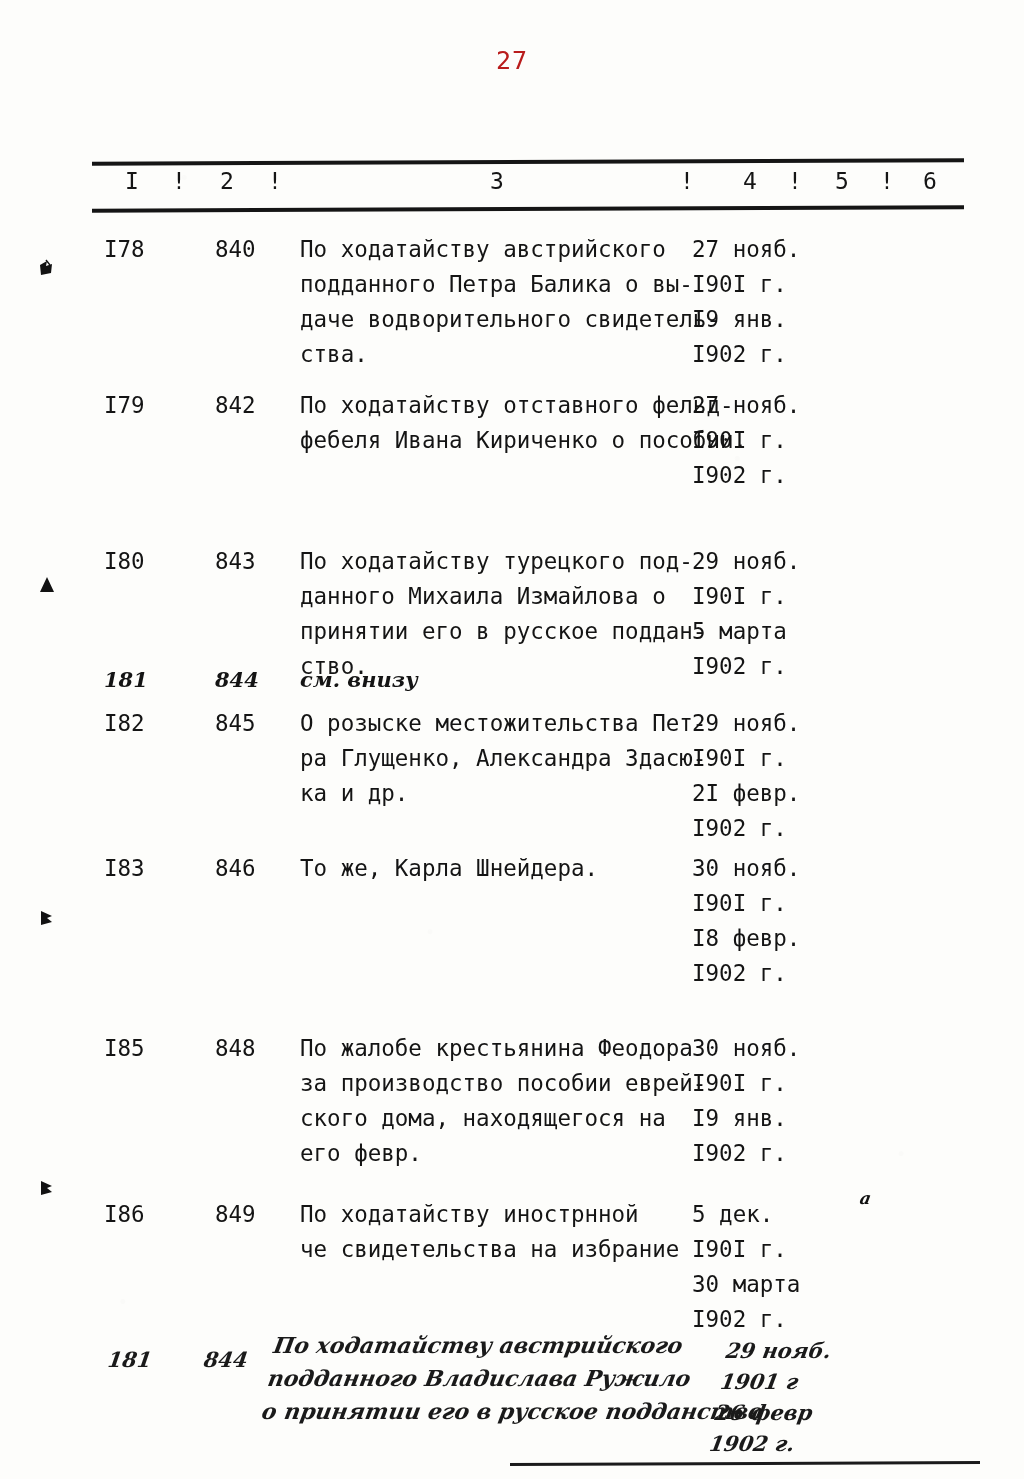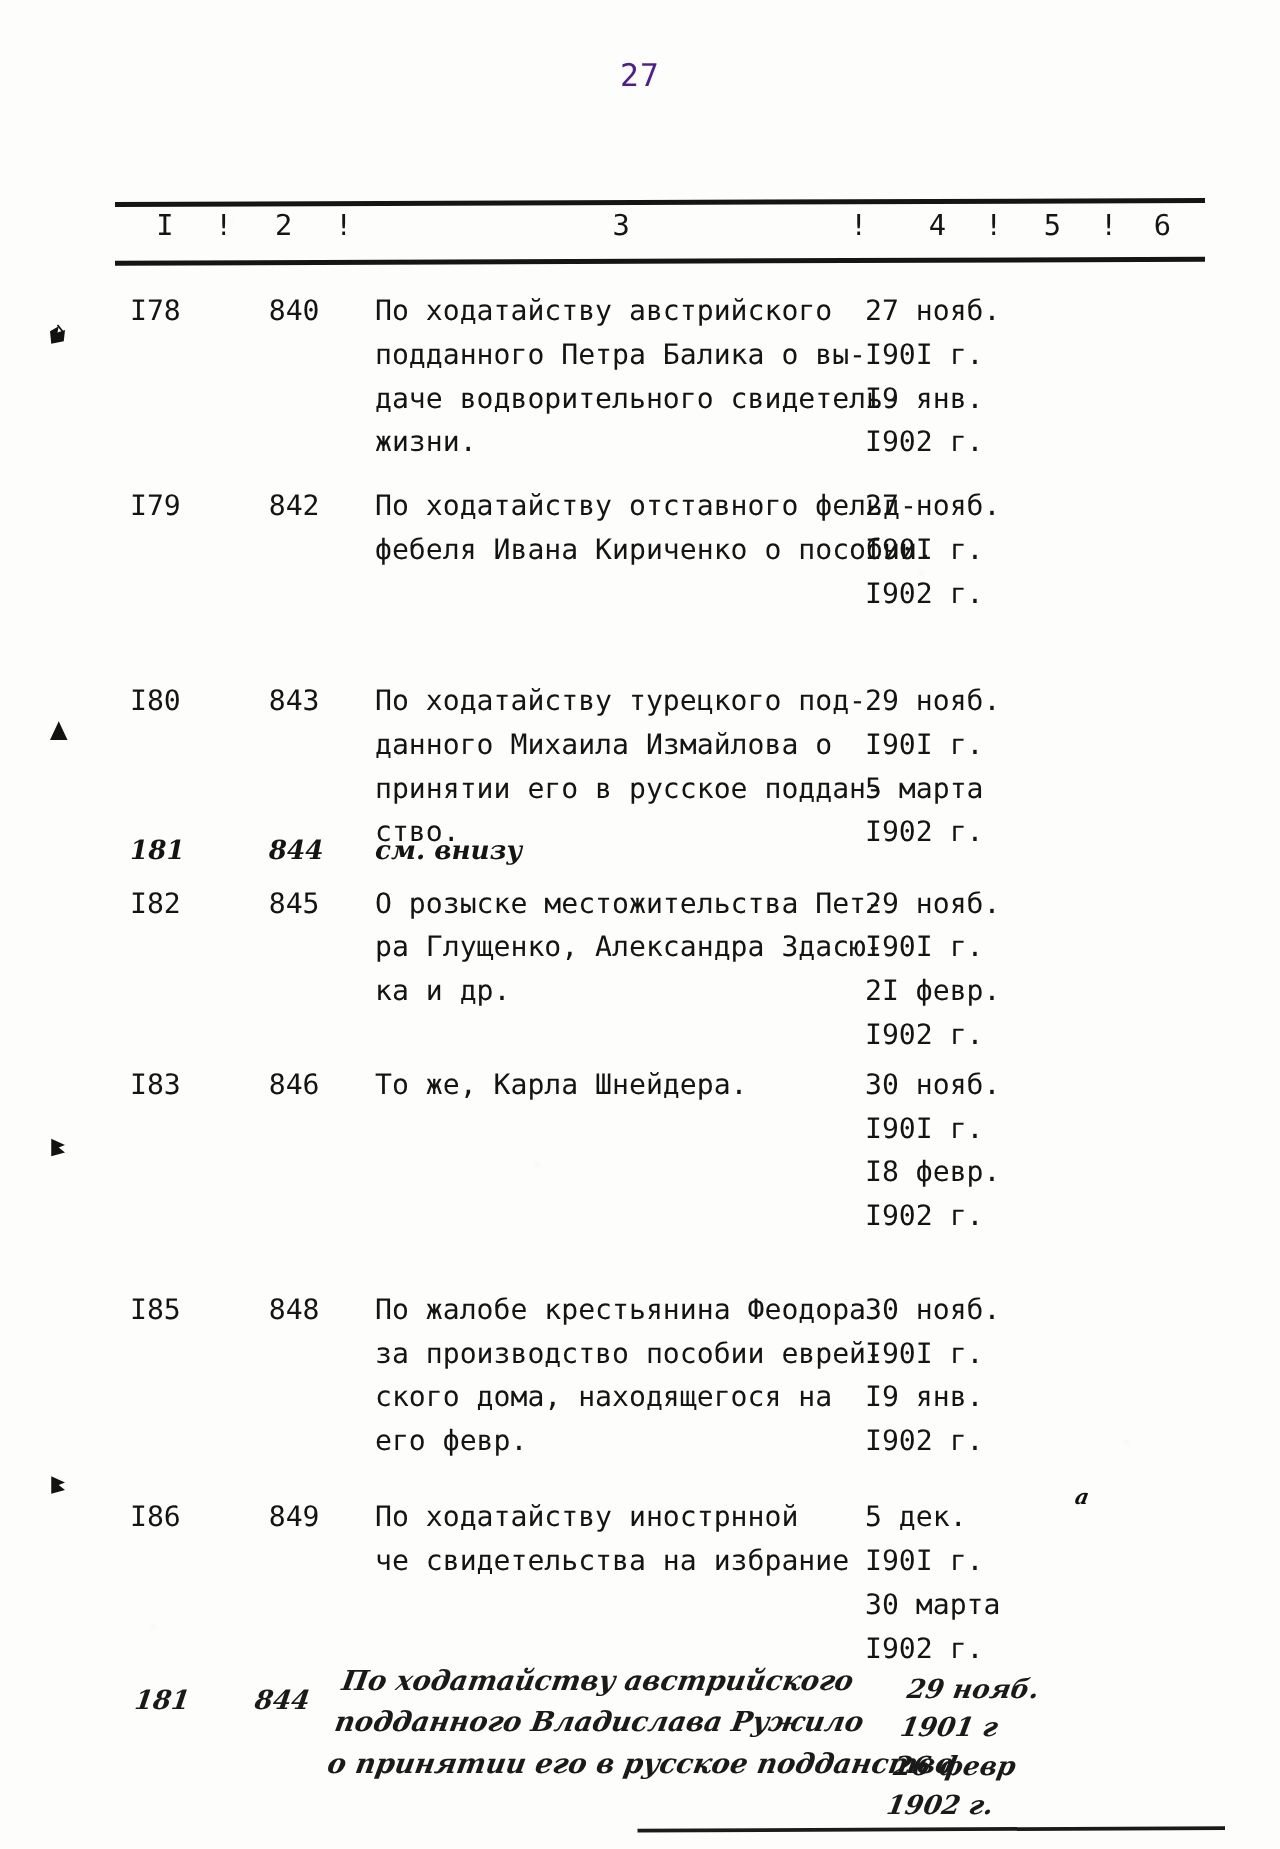"27" #page-number { color: #4c1d95 -> #b91c1c }
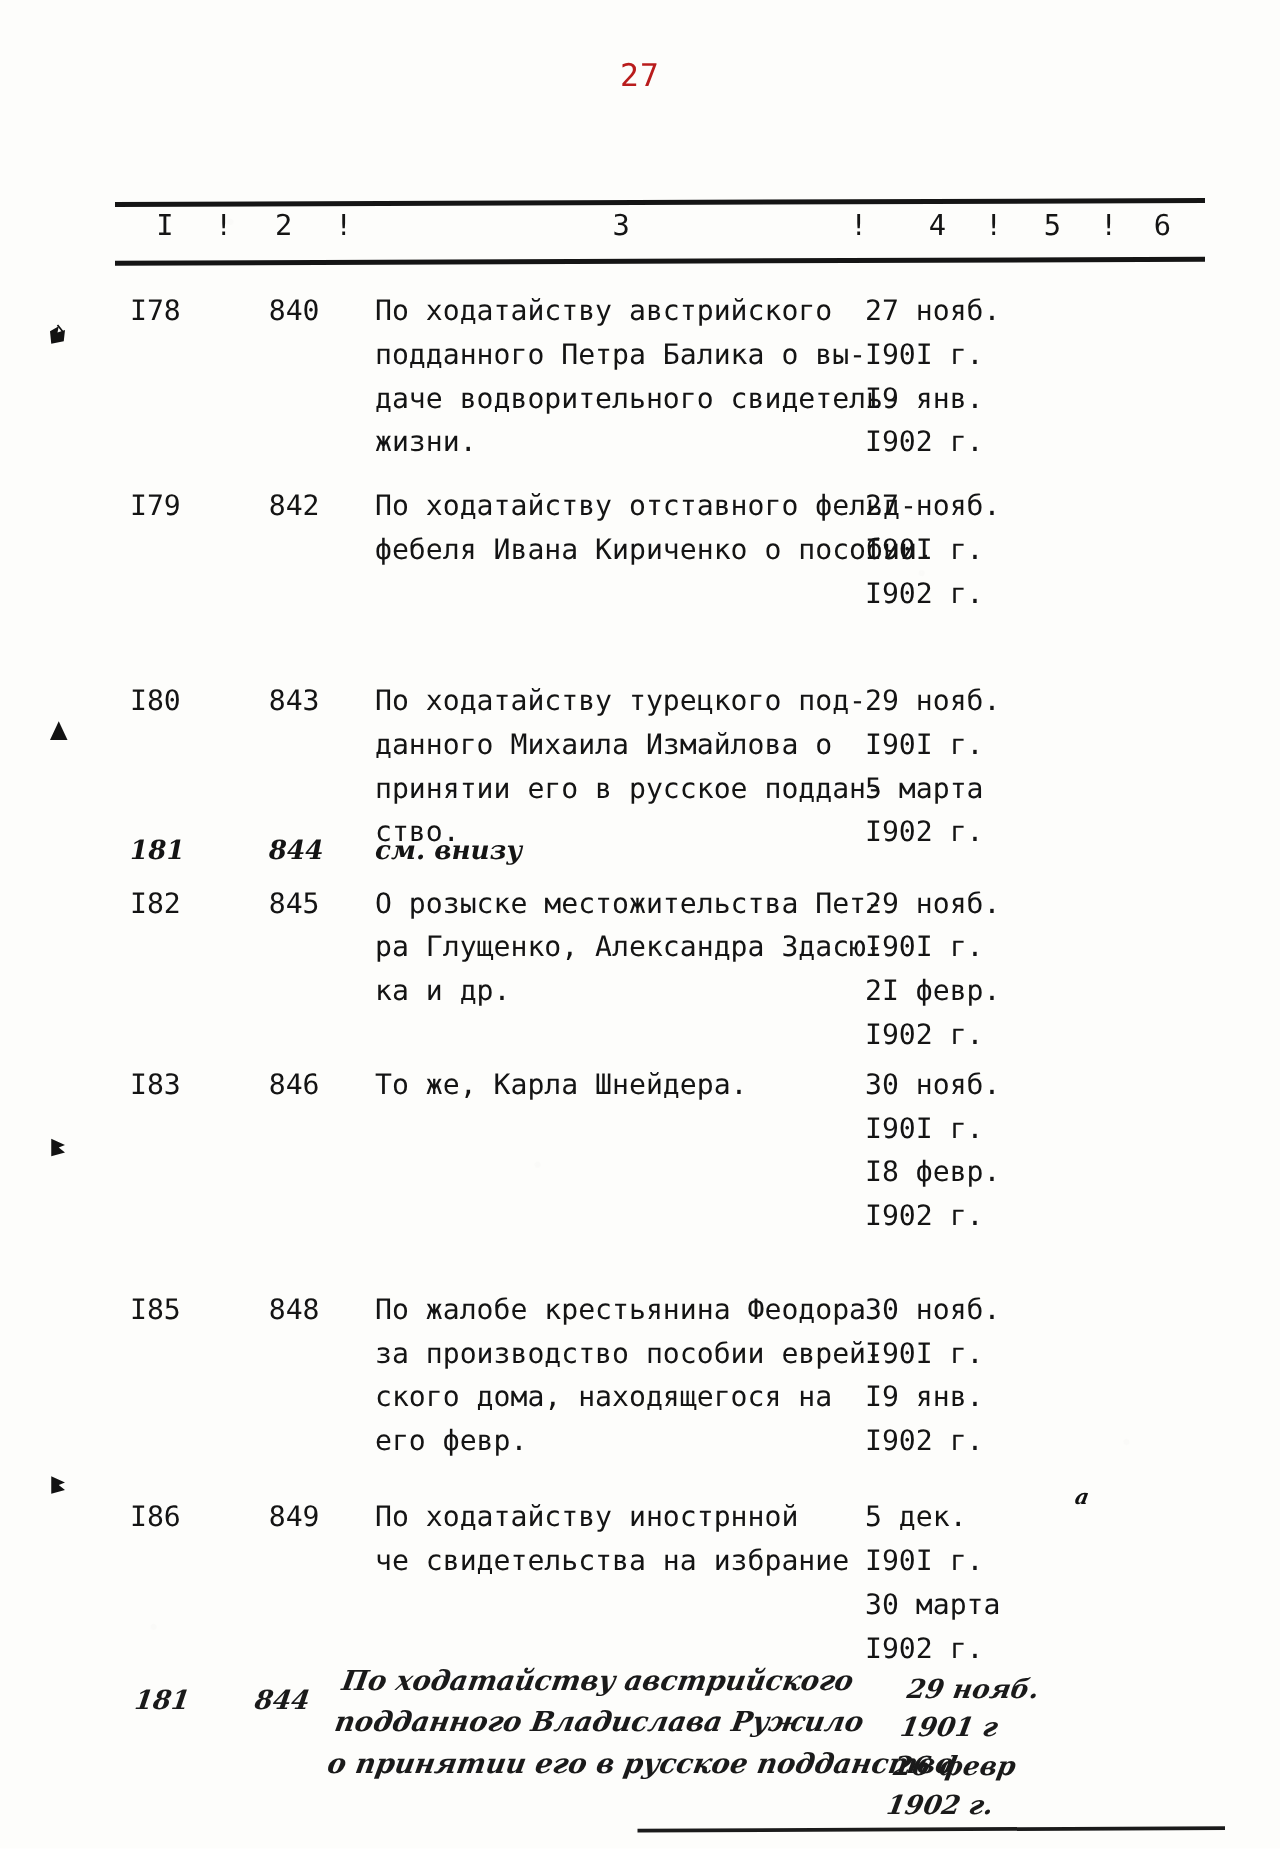"жизни." span.line { text: жизни -> ства }
